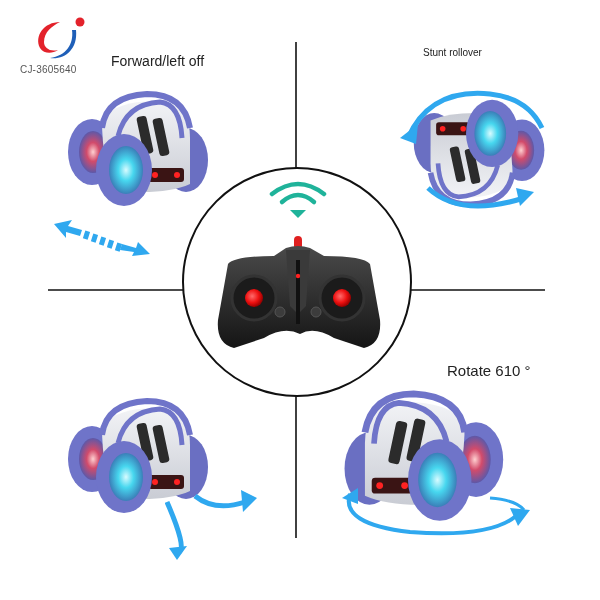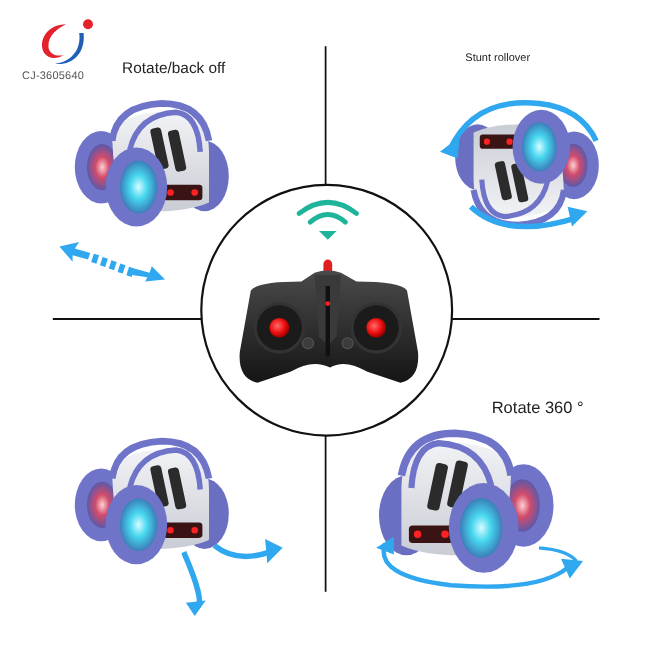"Rotate/back off" div.label { text: Rotate/back -> Forward/left }
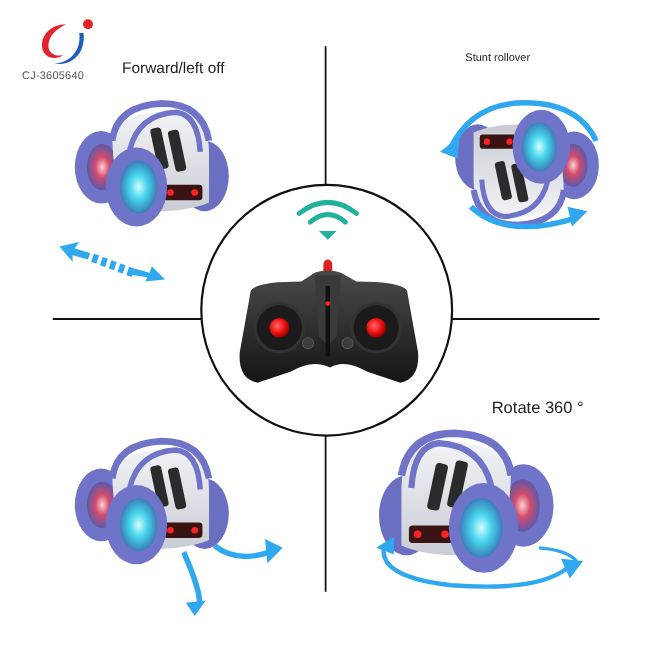"Rotate 360 °" div.label { text: 360 -> 610 }
